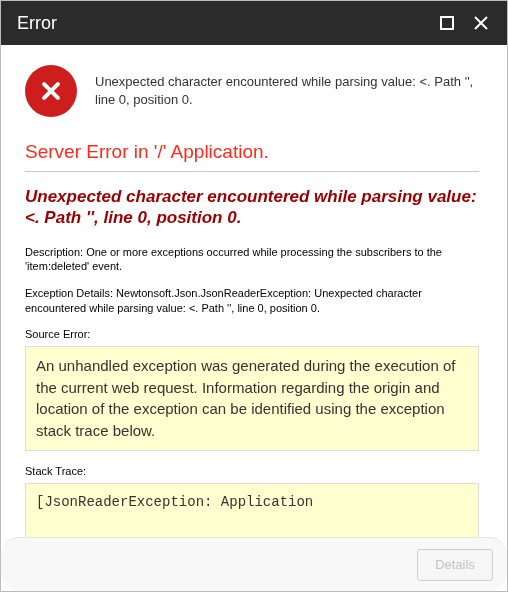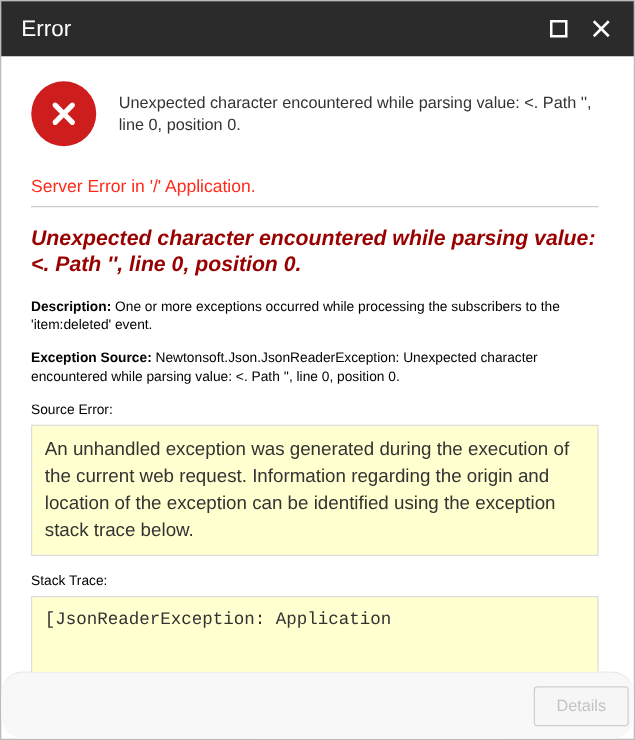"Server Error in '/' Application." h1.server-error { font-size: 14px -> 19px }
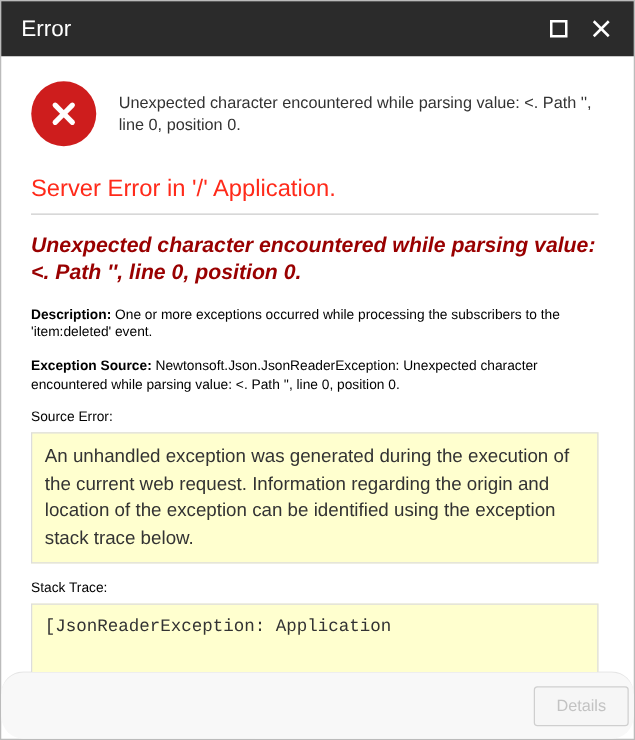"Description:" .para b { font-weight: bold -> normal }
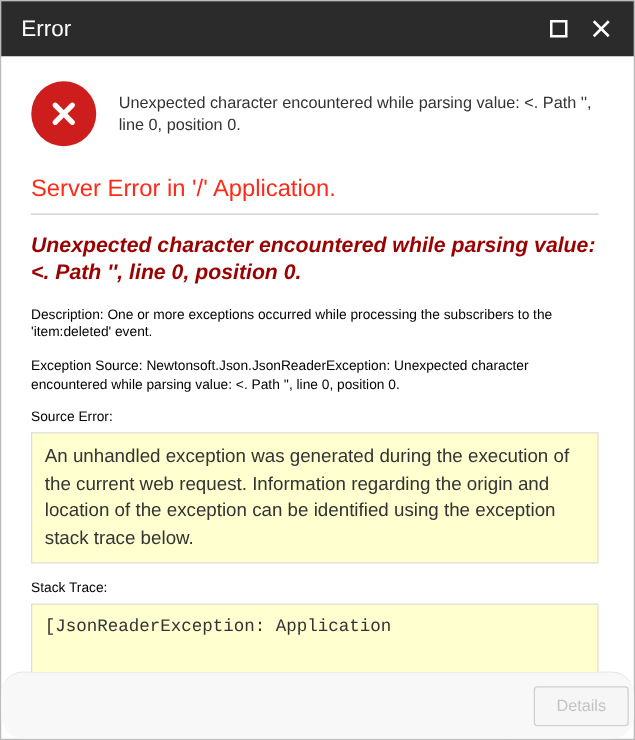"Exception Source:" b { text: Source -> Details }
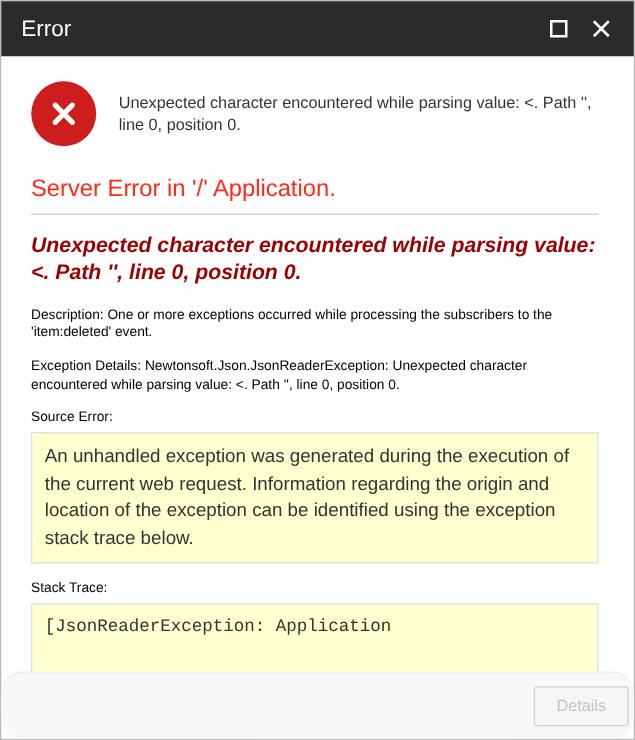"Details" .footer { padding: 0 4px -> 0 14px }
